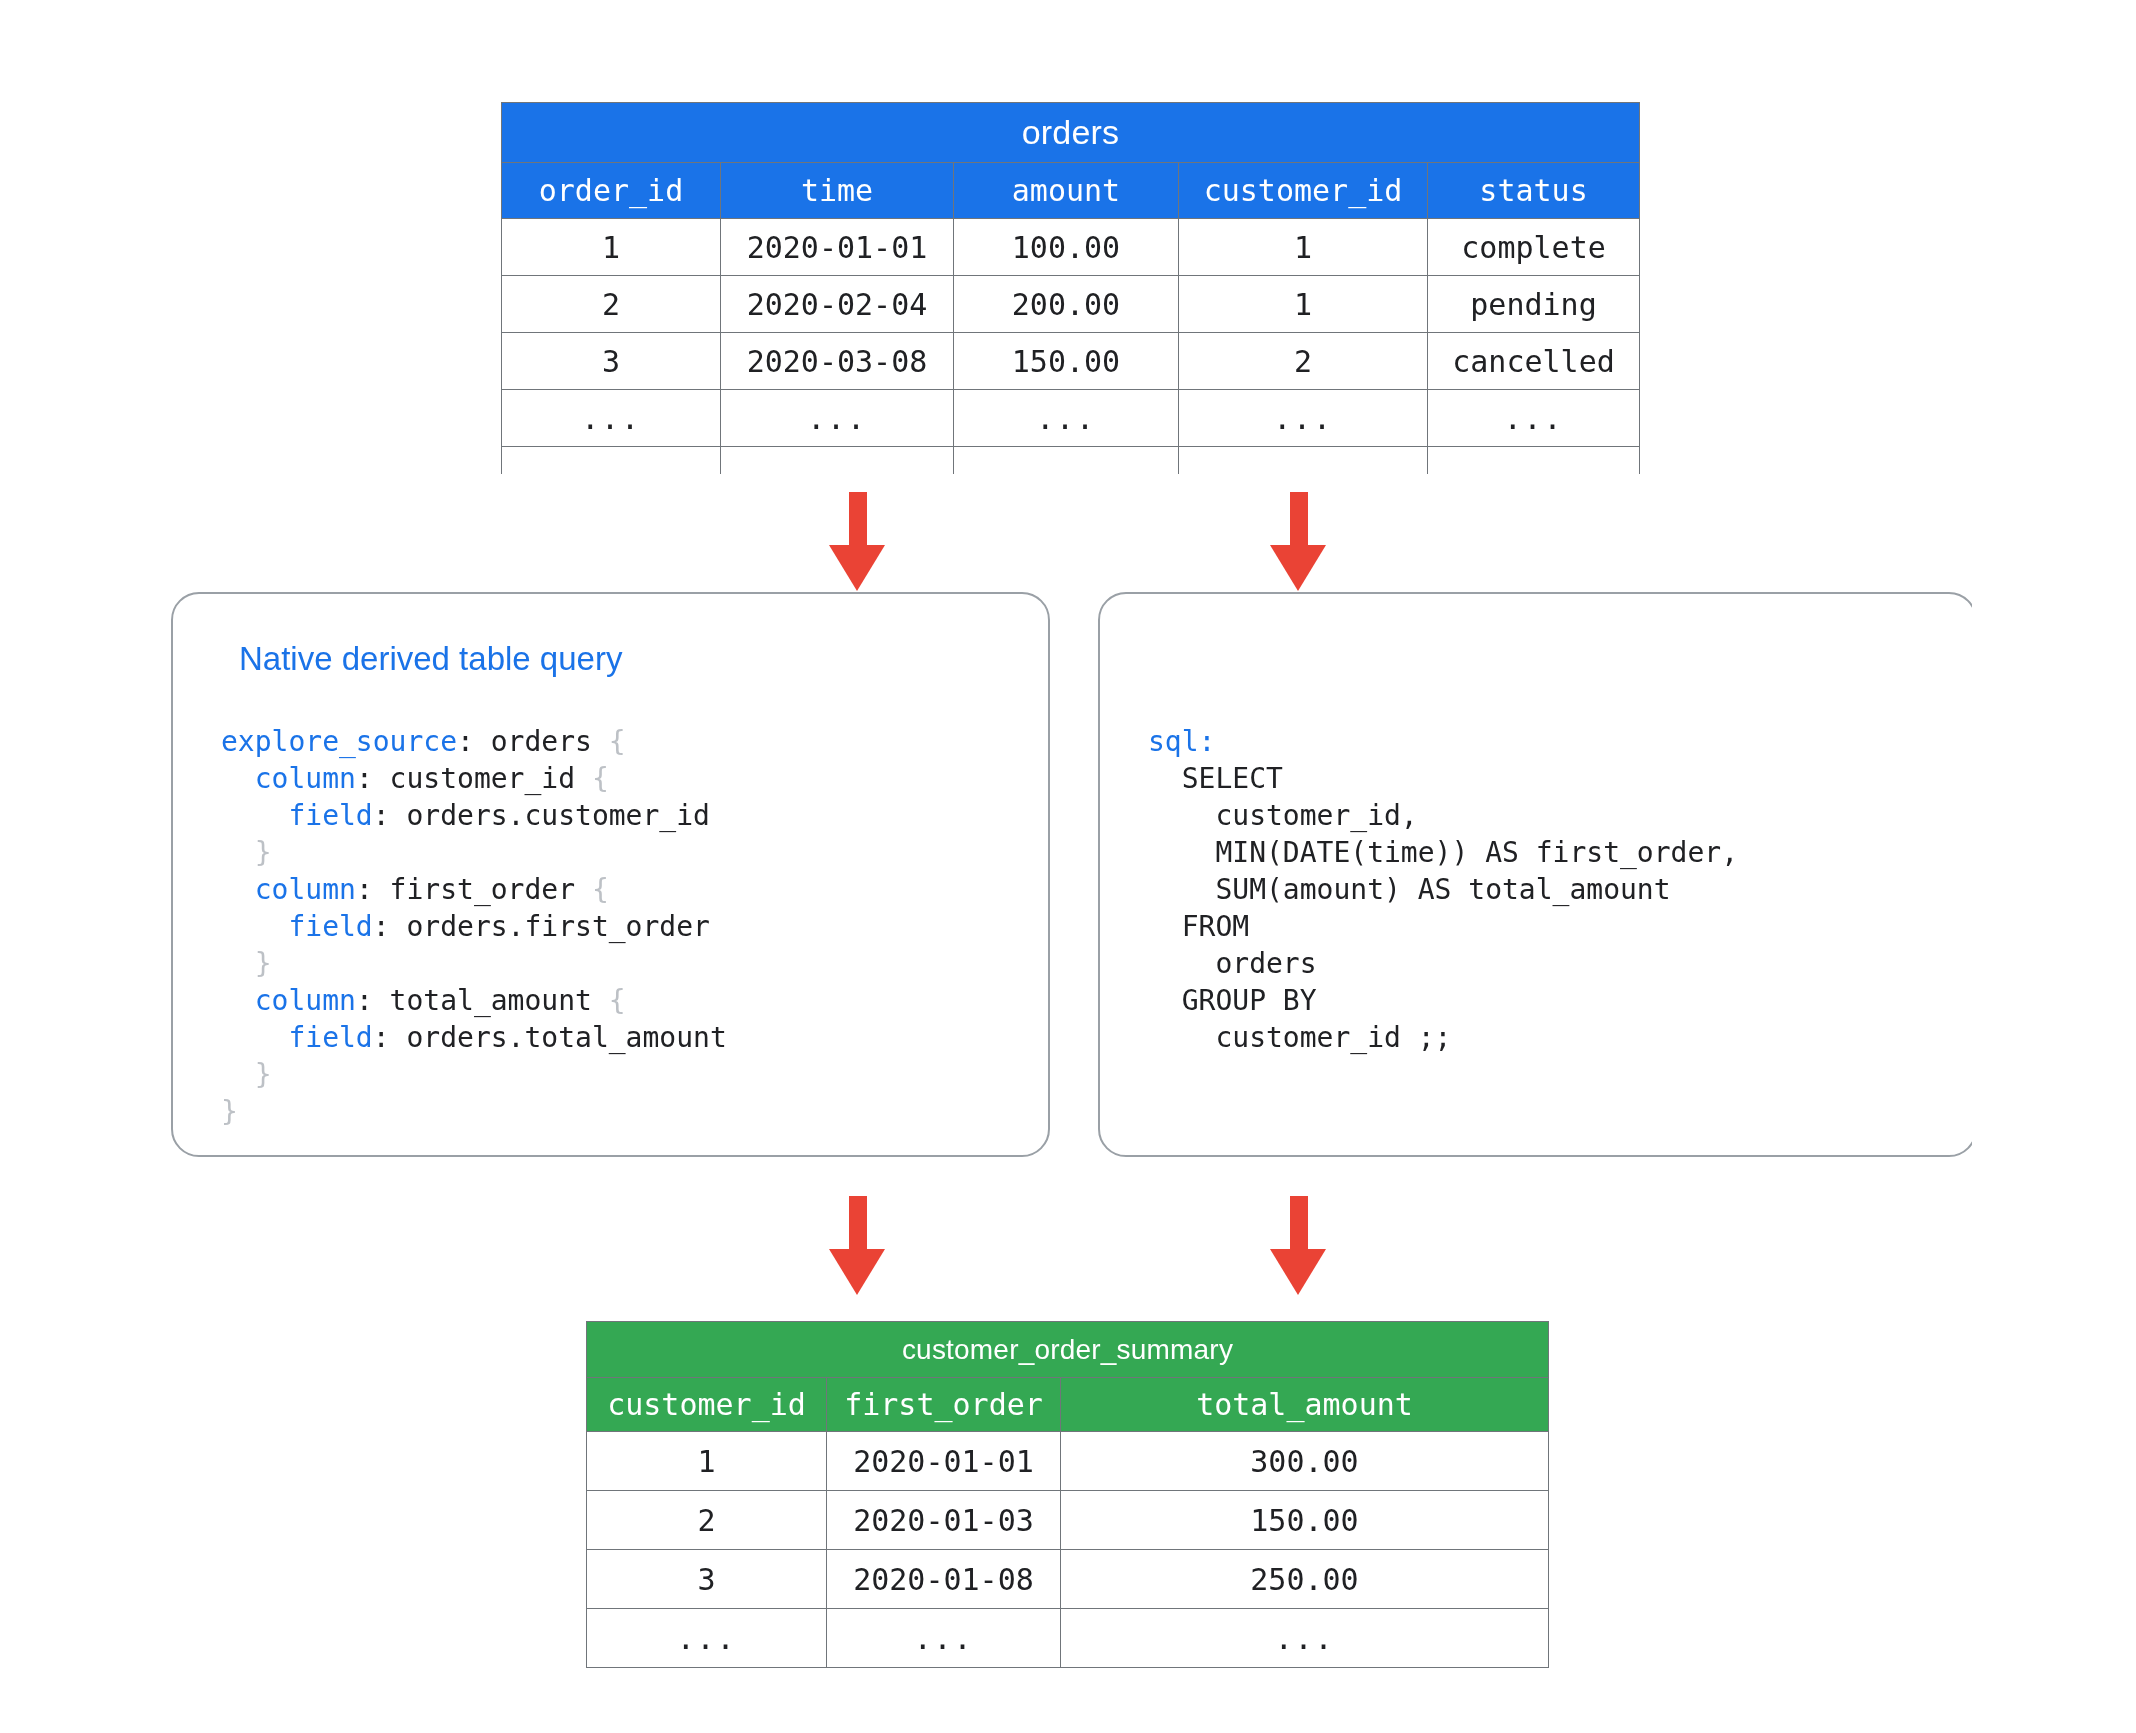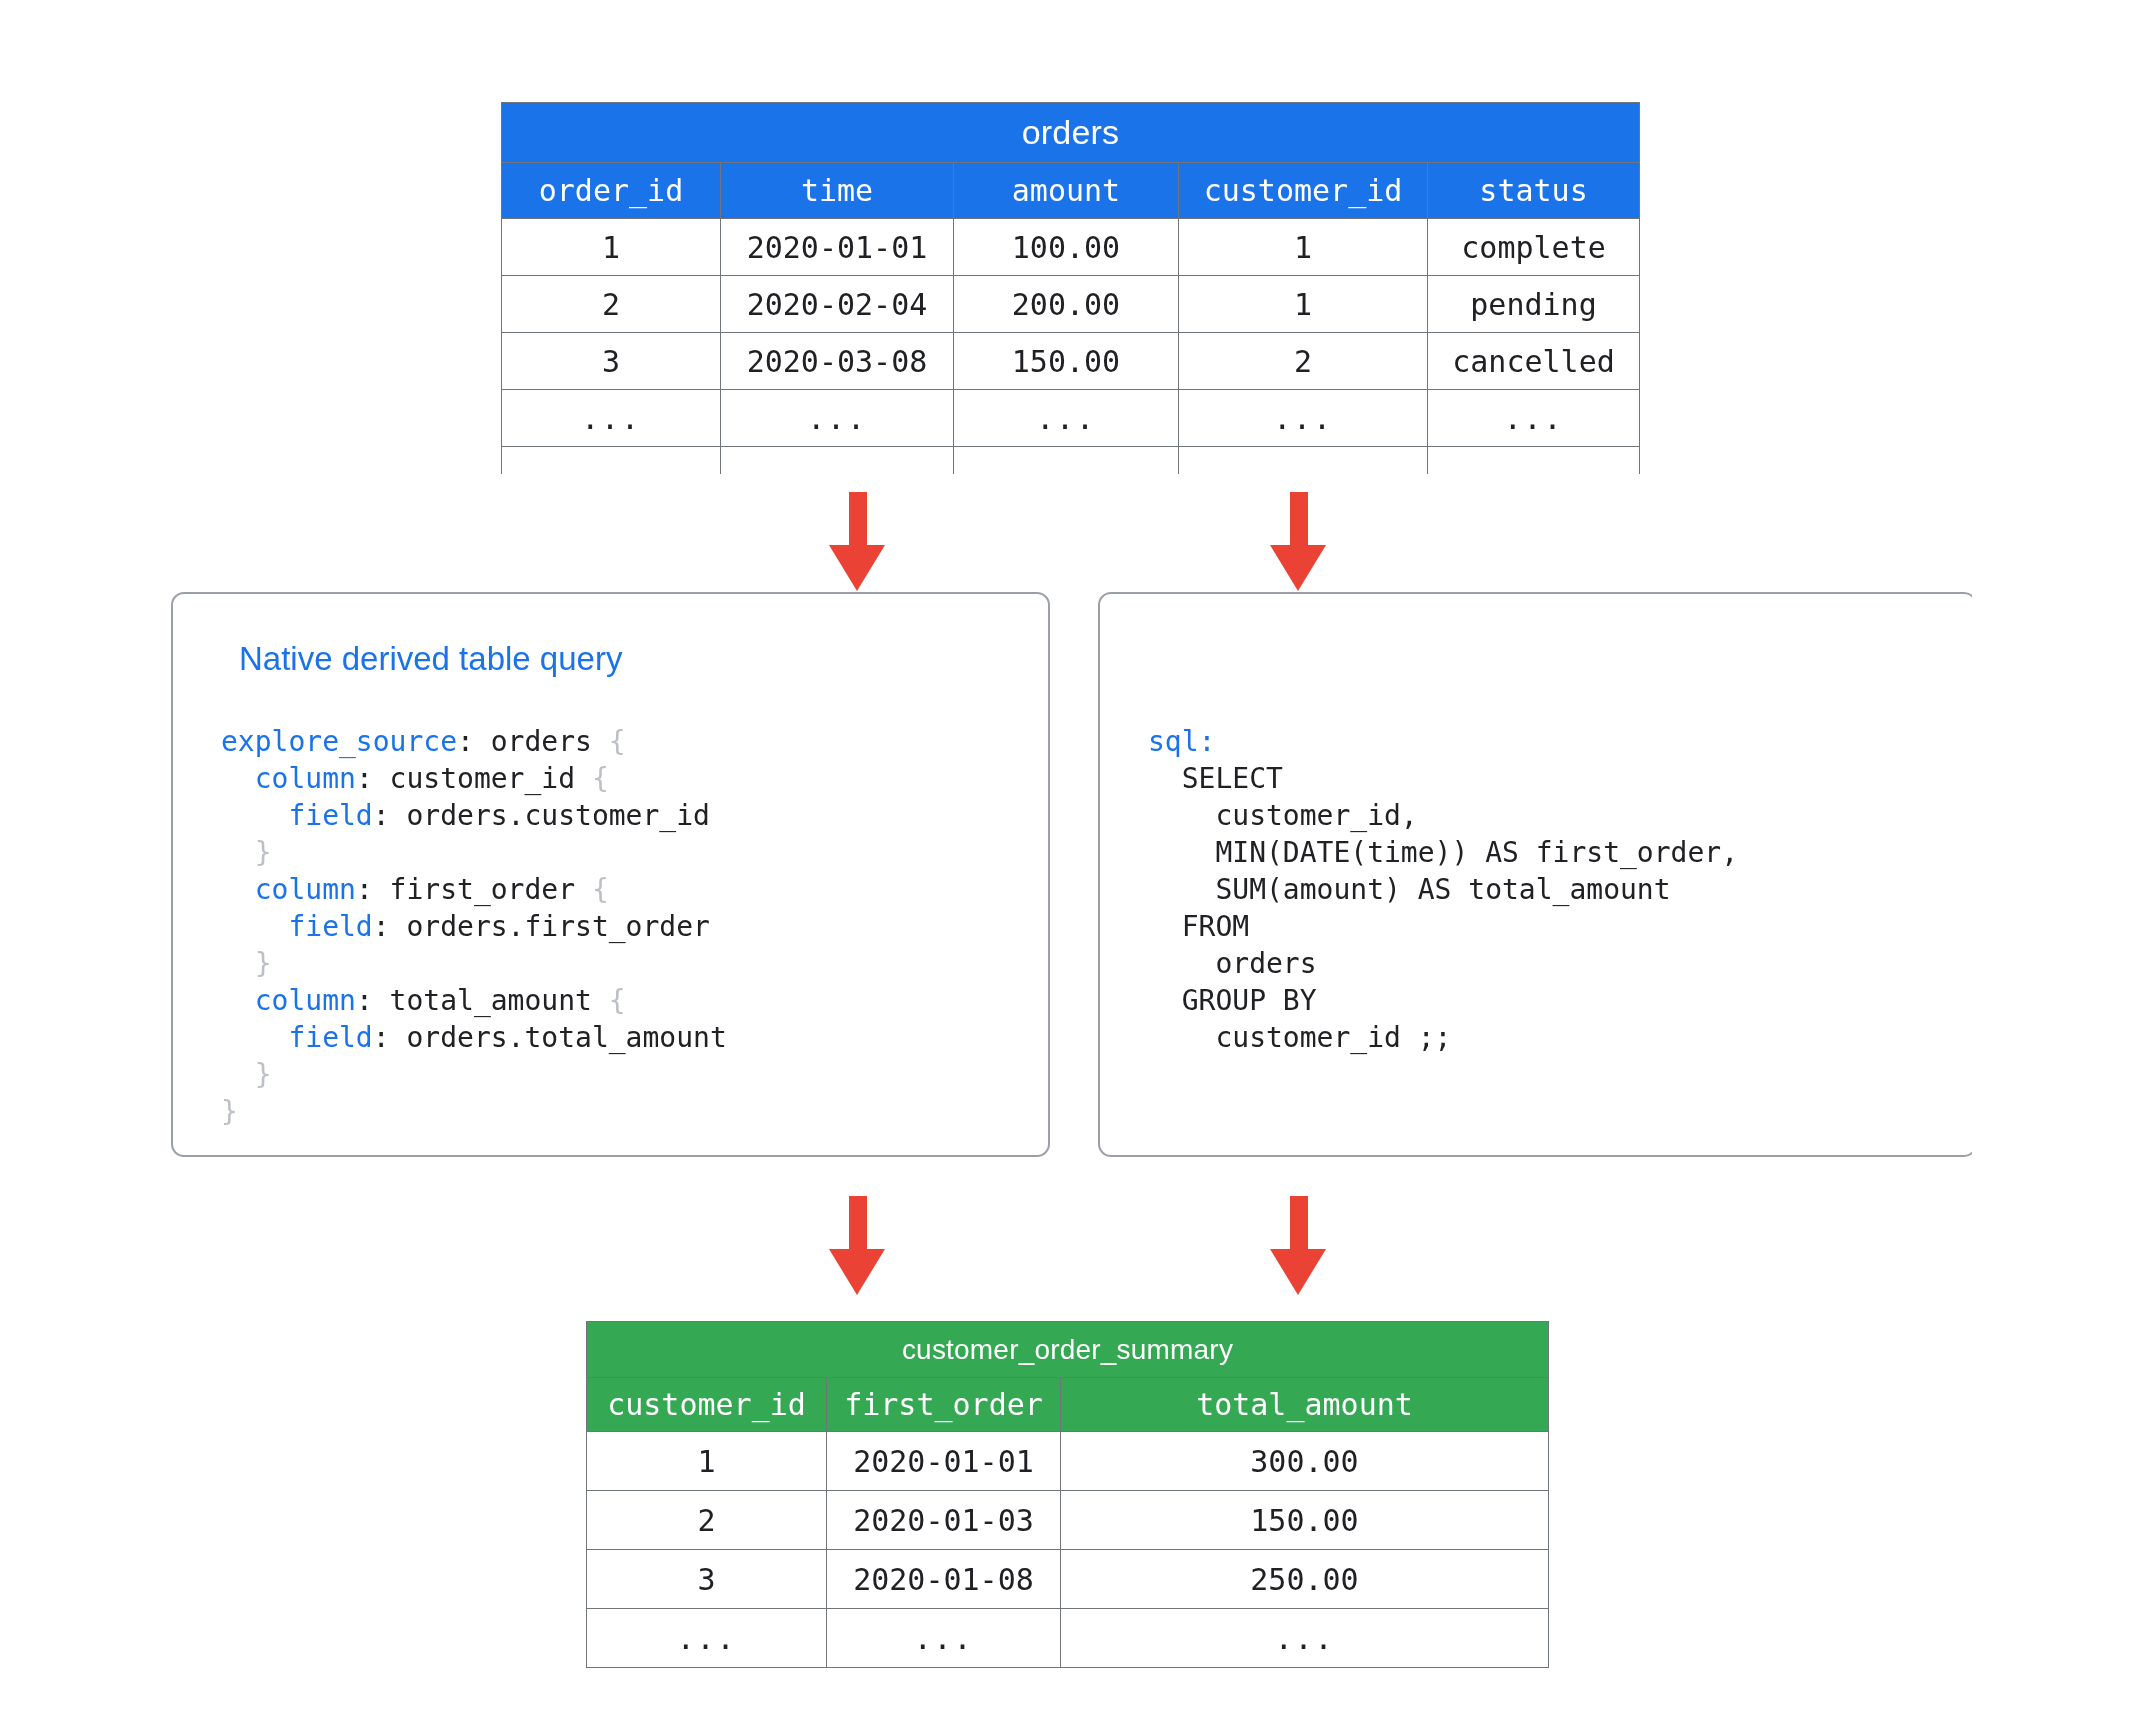"Native derived table query" .code-card { border-radius: 13px -> 28px }
